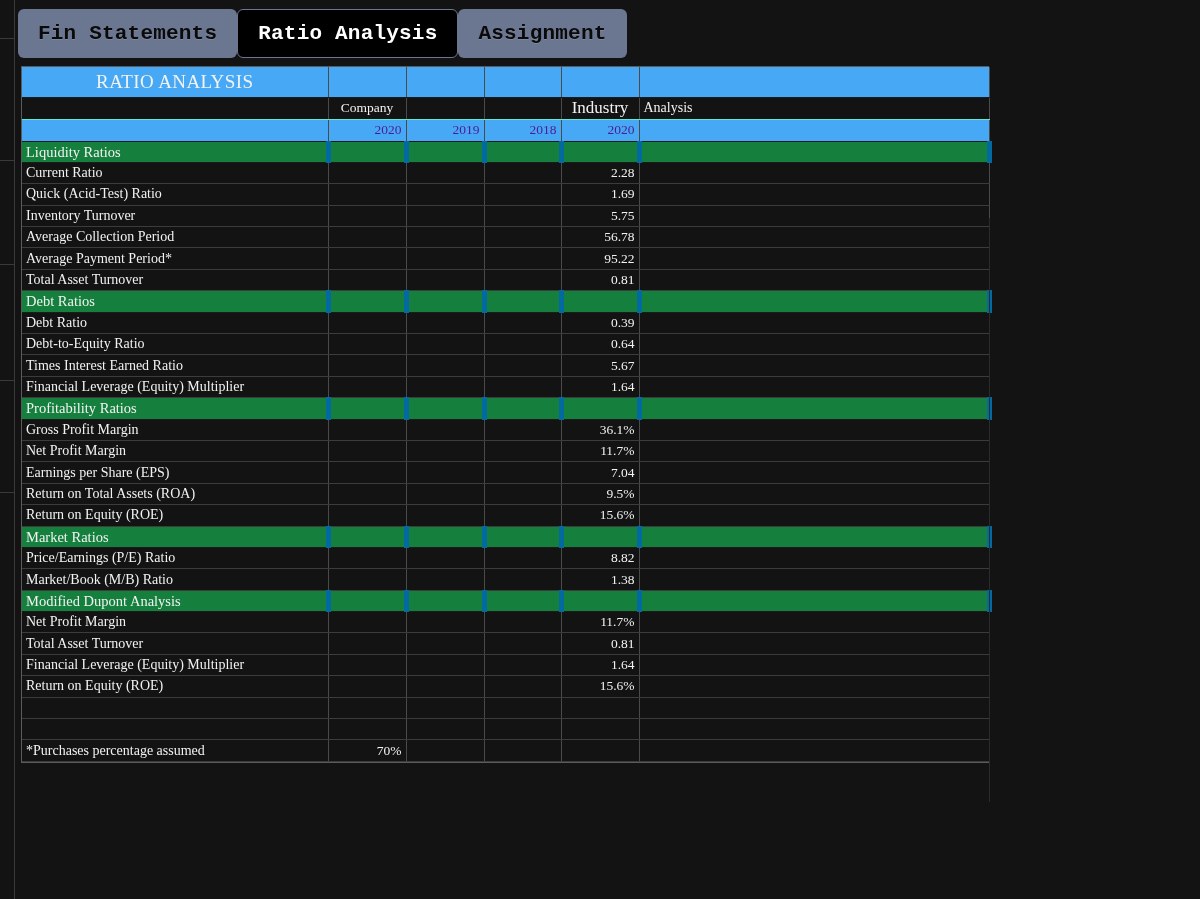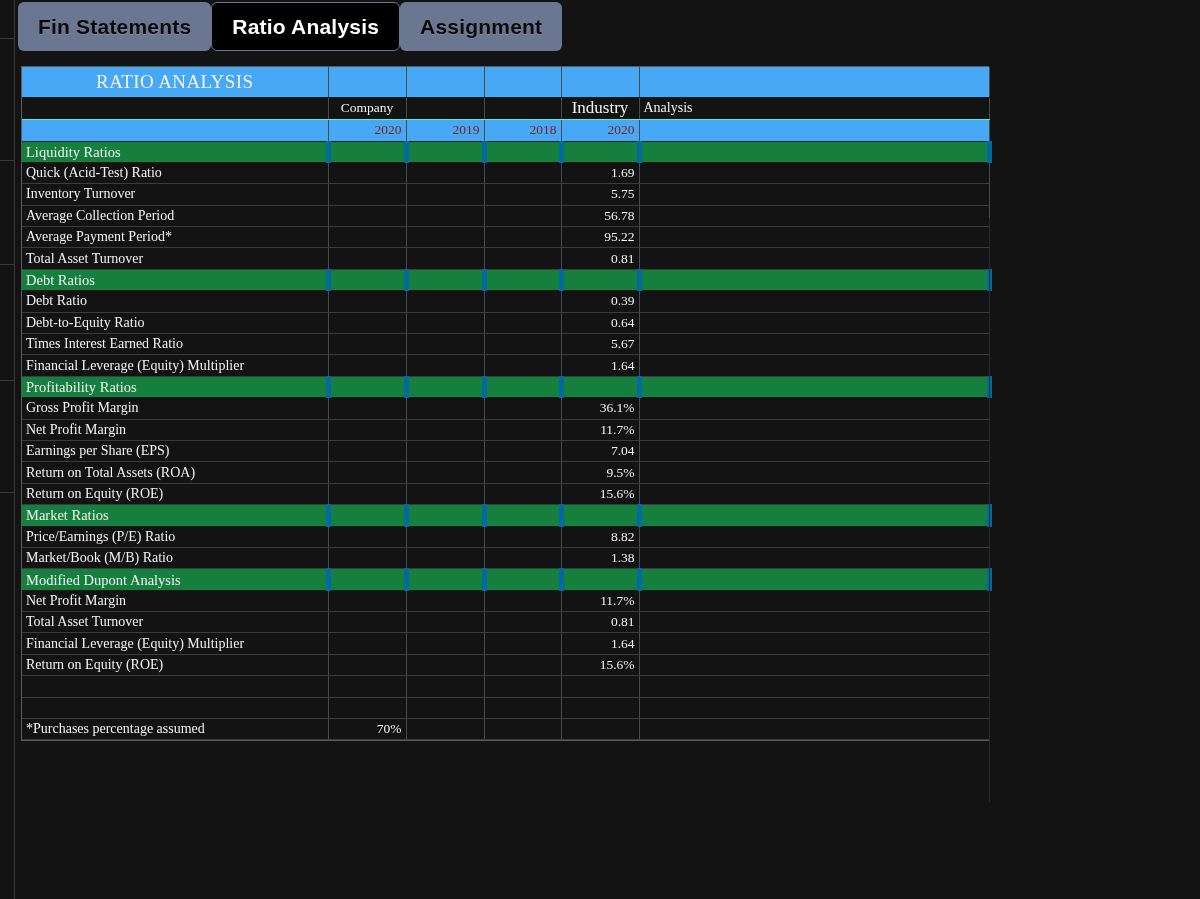"Fin Statements" #tabbar { align-items: flex-end -> center; font-family: Liberation Sans, sans-serif -> Liberation Mono, monospace; top: 0 -> 8px }
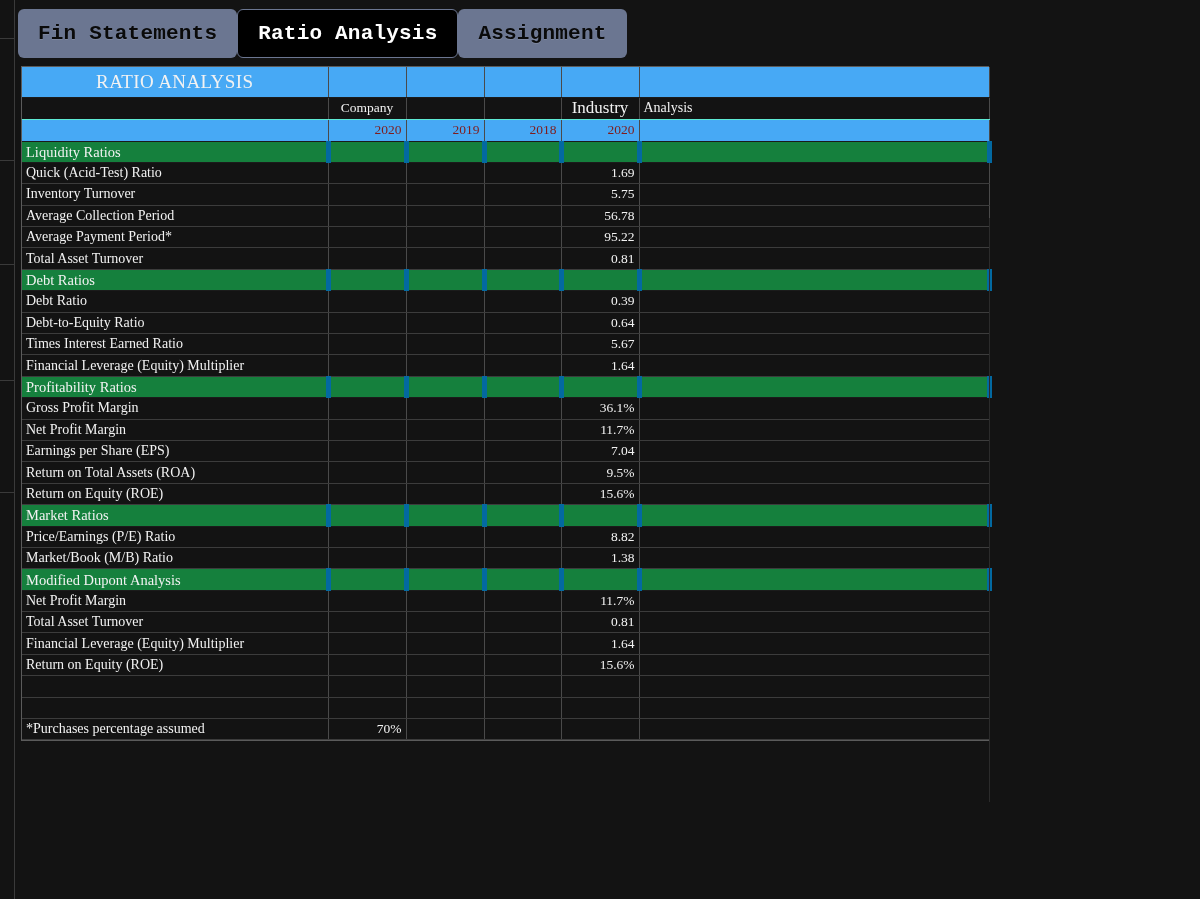"2020" tr.year-row td { color: #7f1d1d -> #4c1d95 }
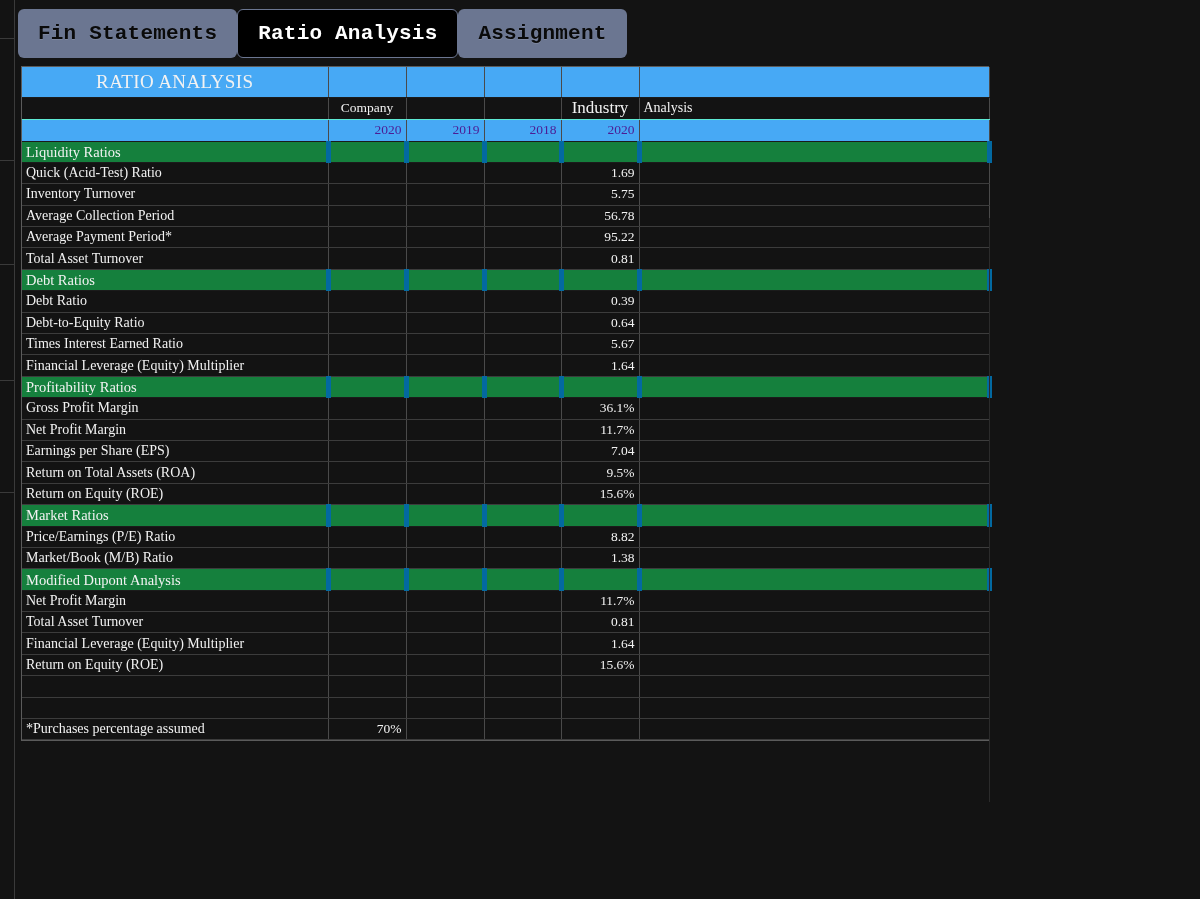"Current Ratio" tr { html: none -> <tr> <td>Current Ratio</td> <td></td> <td></td> <td></td> <td>2.28</td> <td></td> </tr> }
